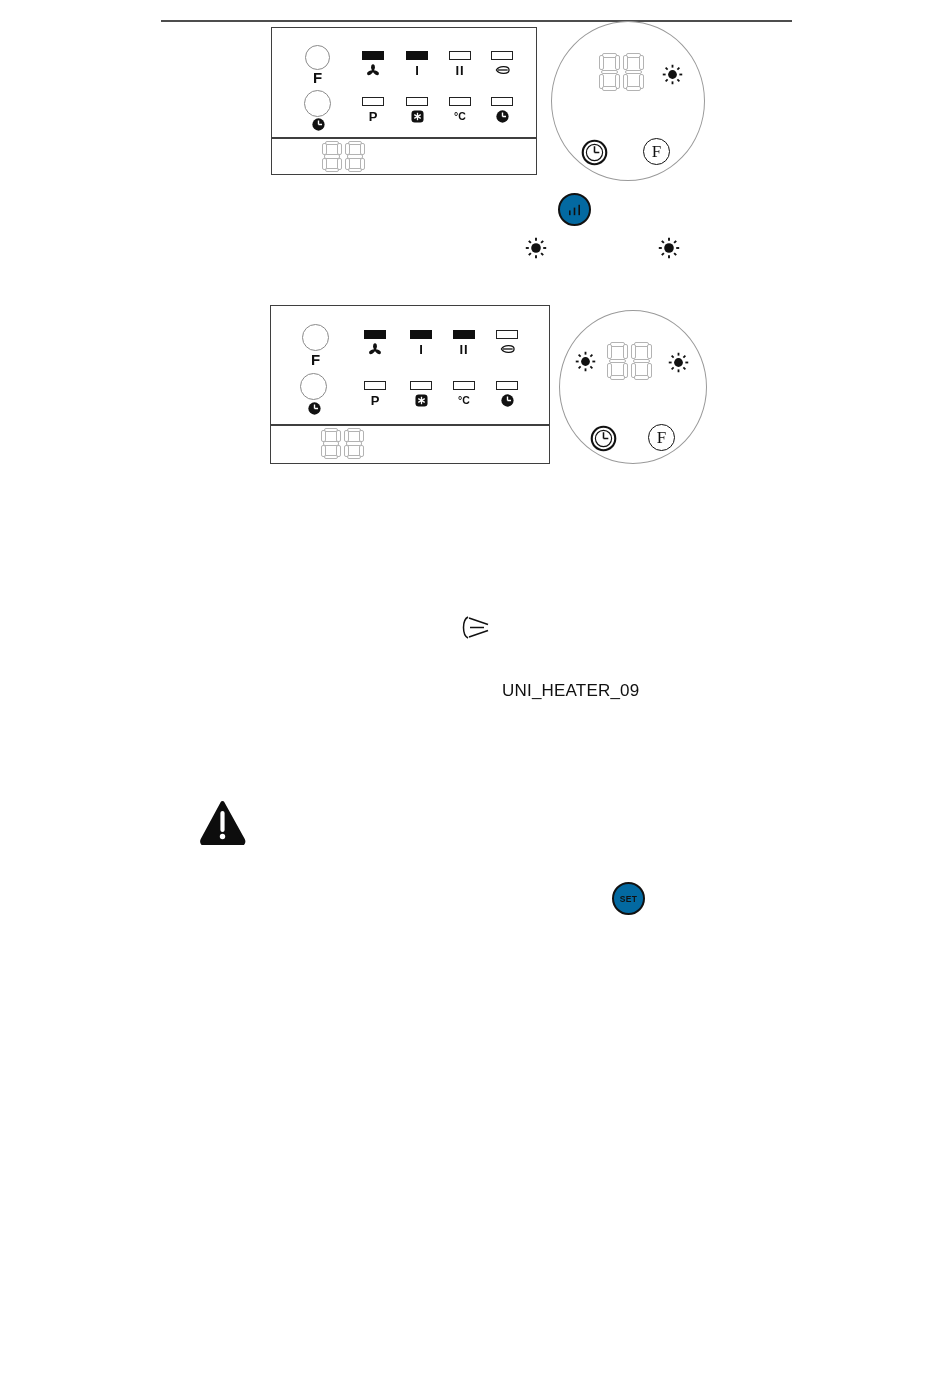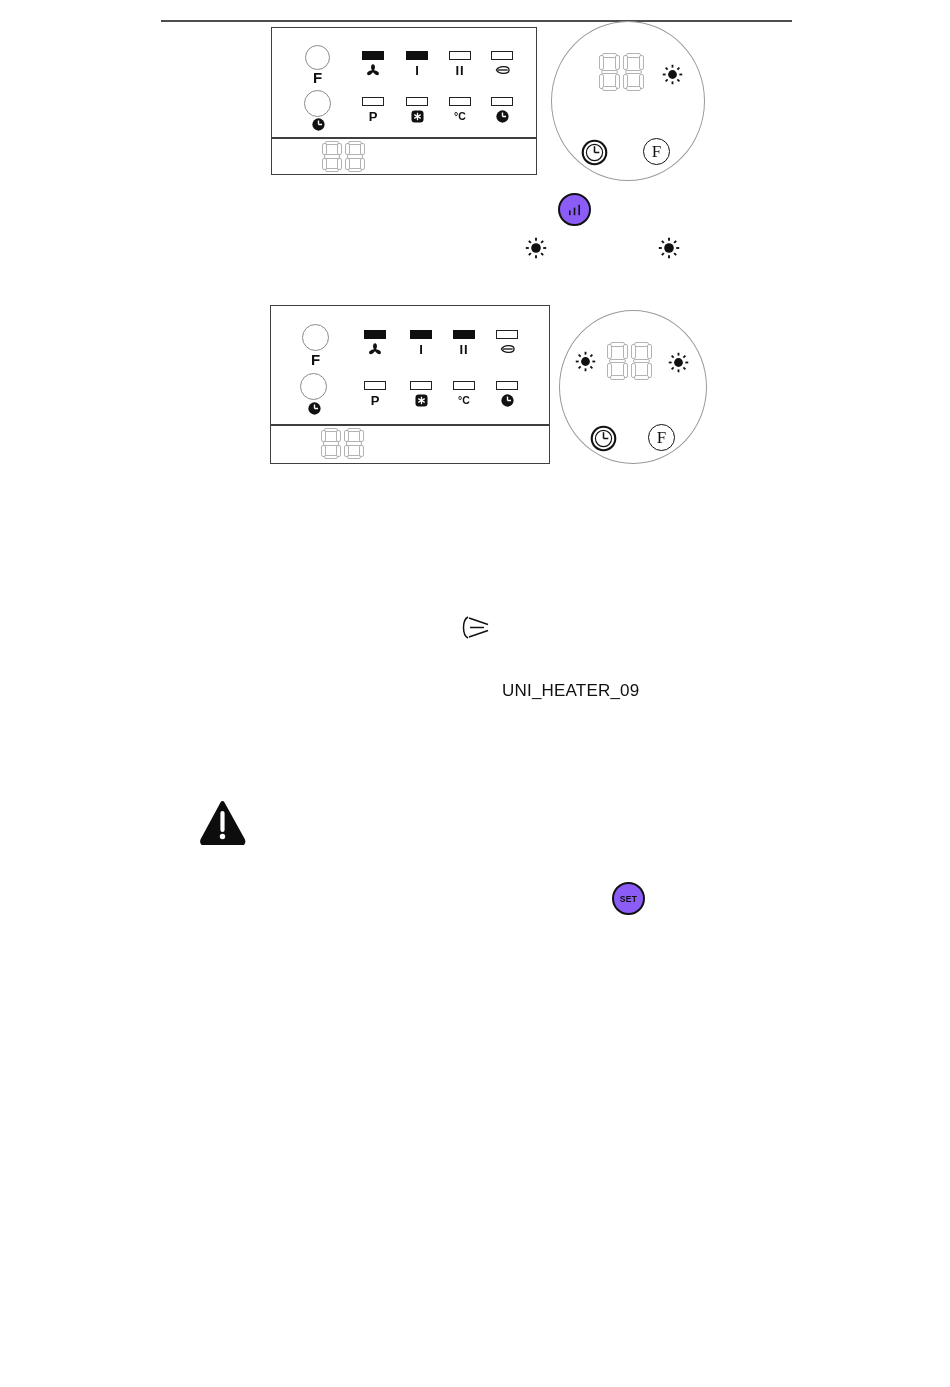"SET" .push-circle { background: #8b5cf6 -> #0369a1 }
